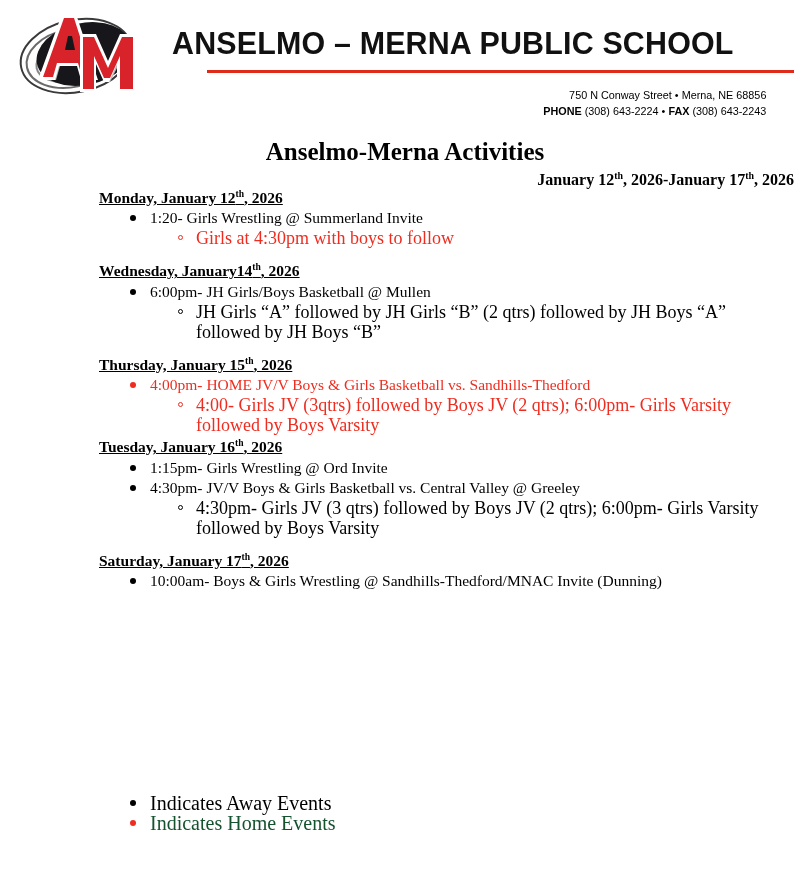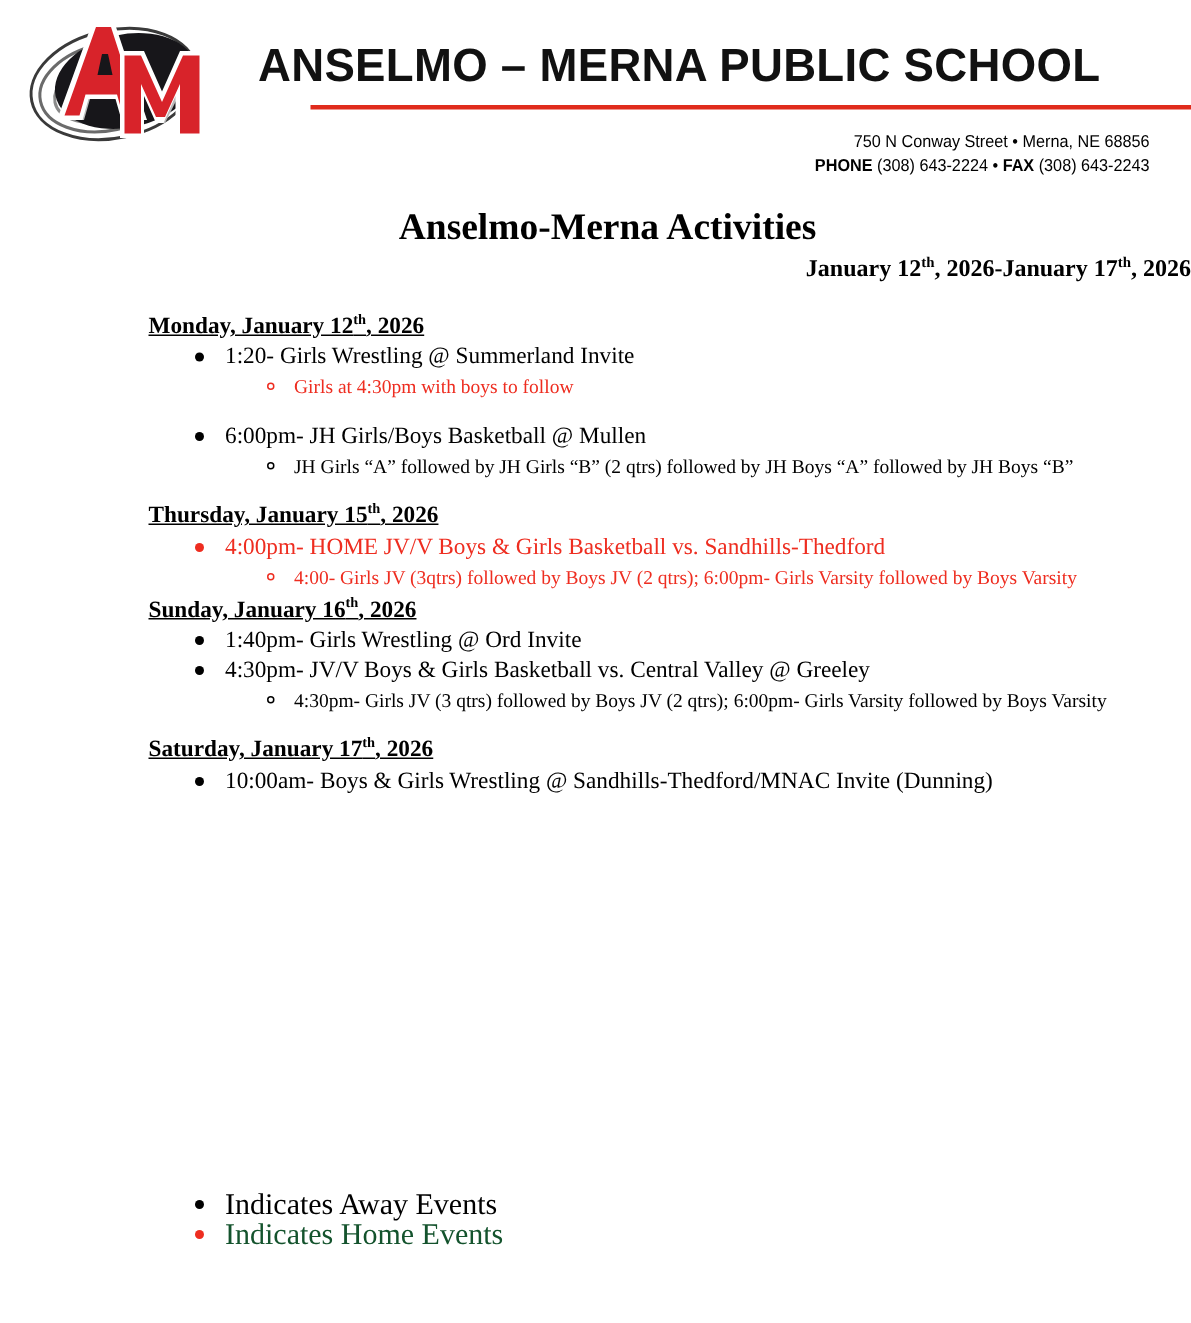"Monday, January 12th, 2026" .schedule { margin-top: 20px -> none }
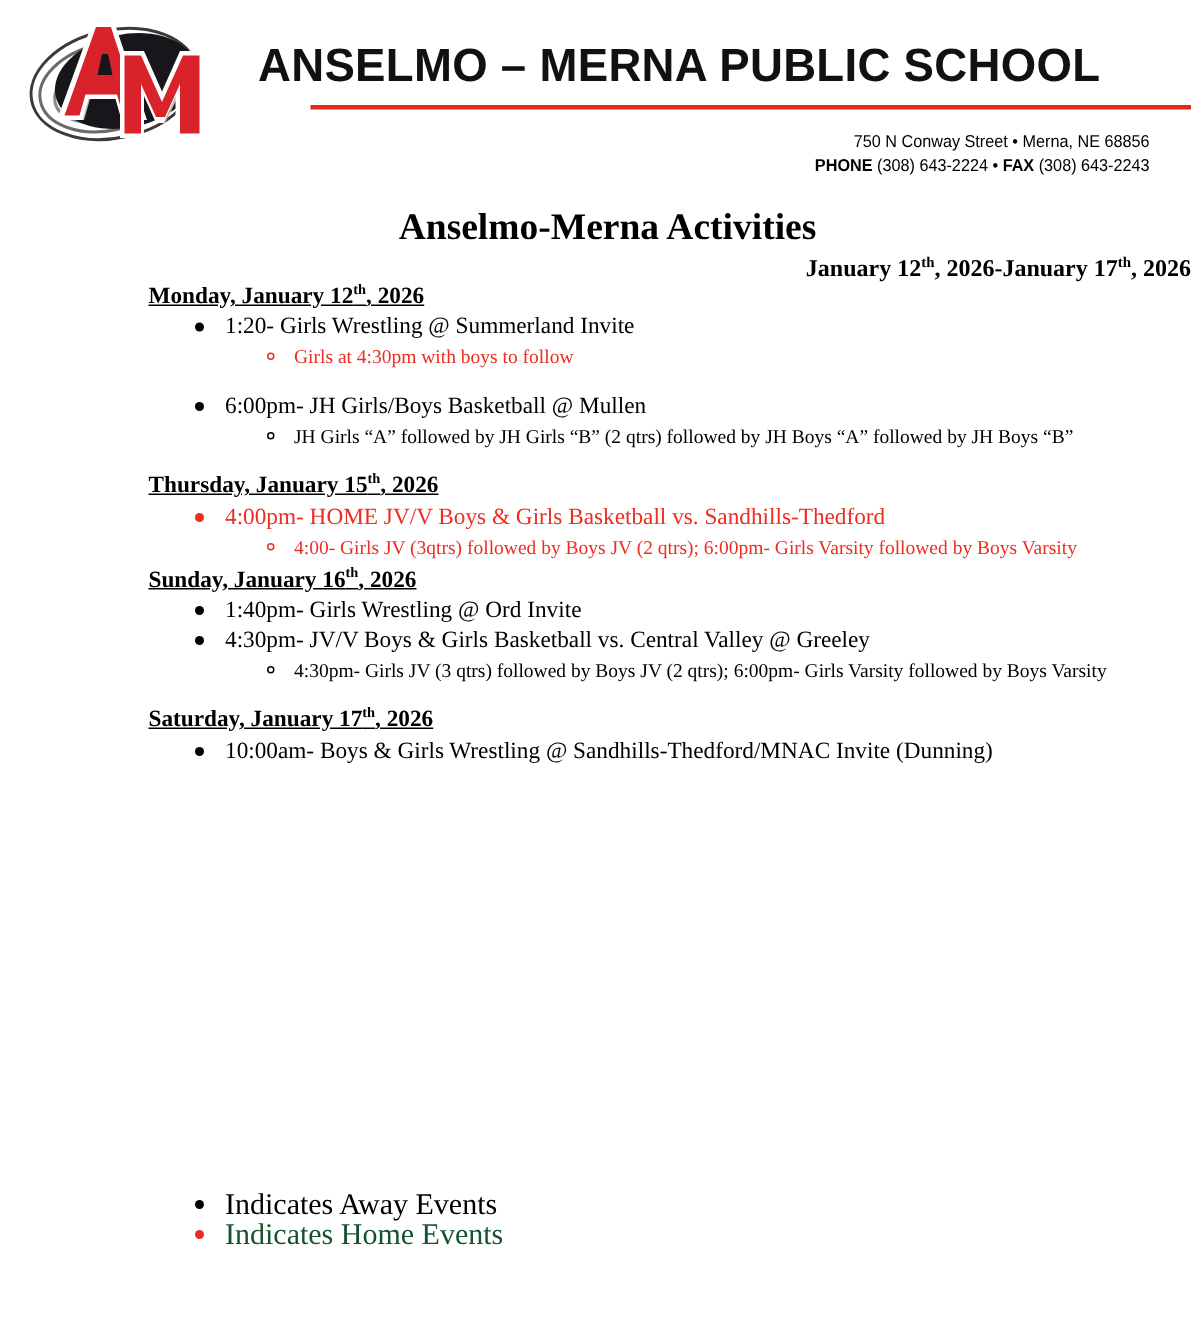"Girls at 4:30pm with boys" .subevent { font-size: 13px -> 18px }
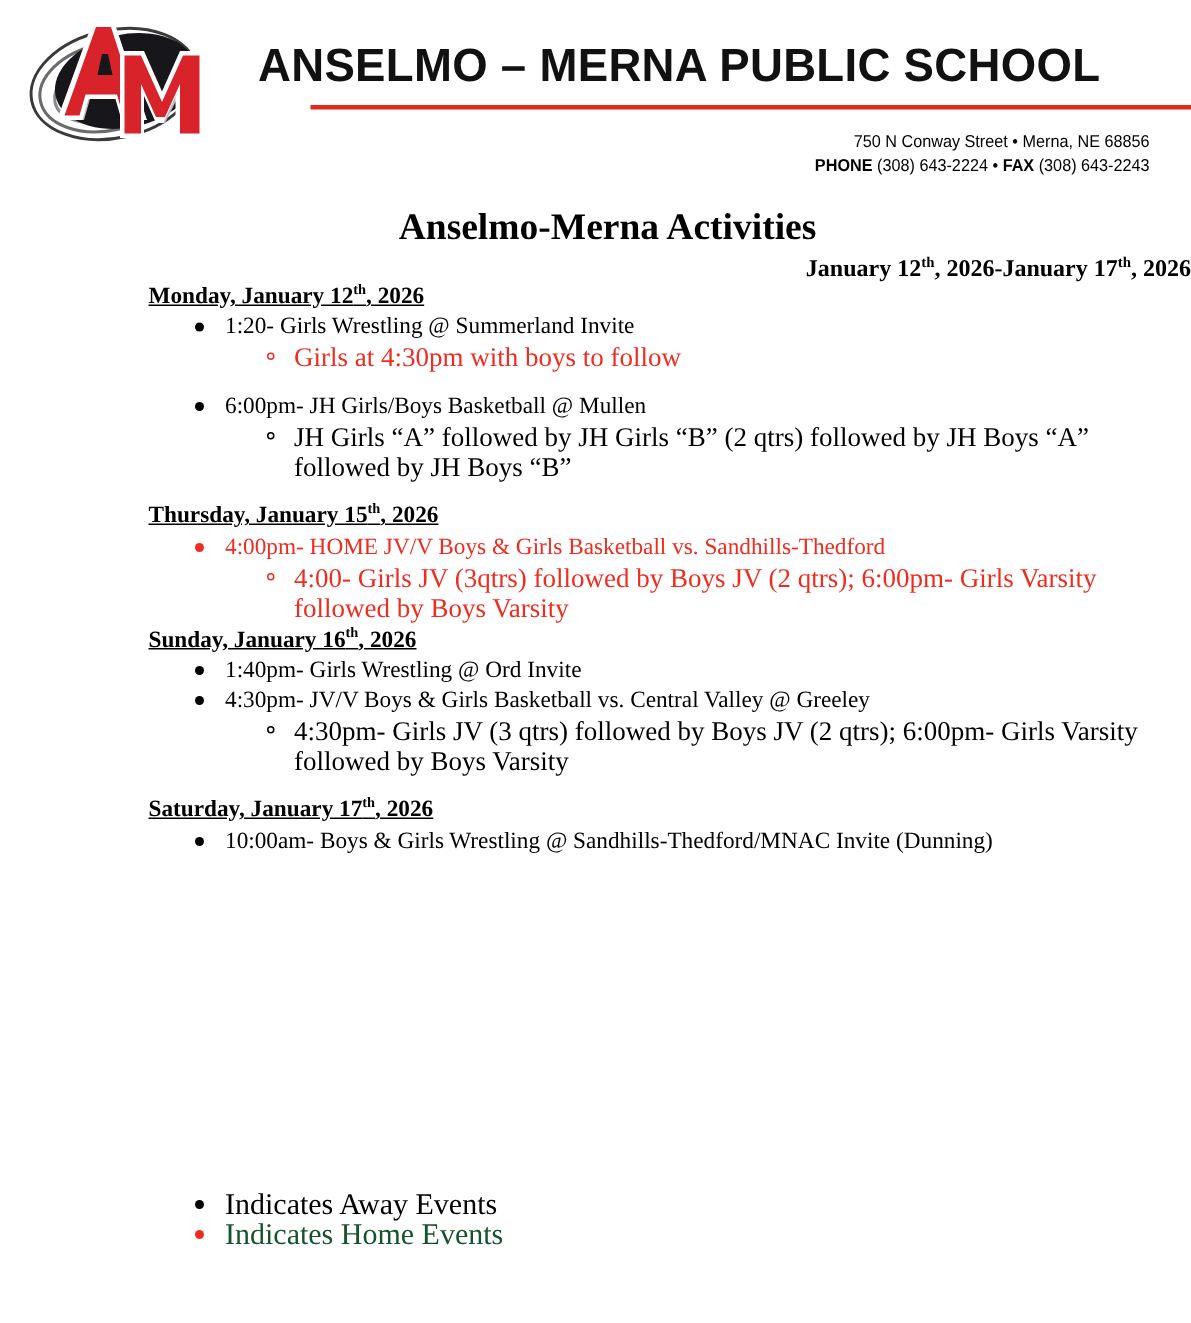"Wednesday, January14th, 2026" div.day-heading { html: none -> <div><span>Wednesday, January14</span><sup>th</sup><span>, 2026</span></div> }
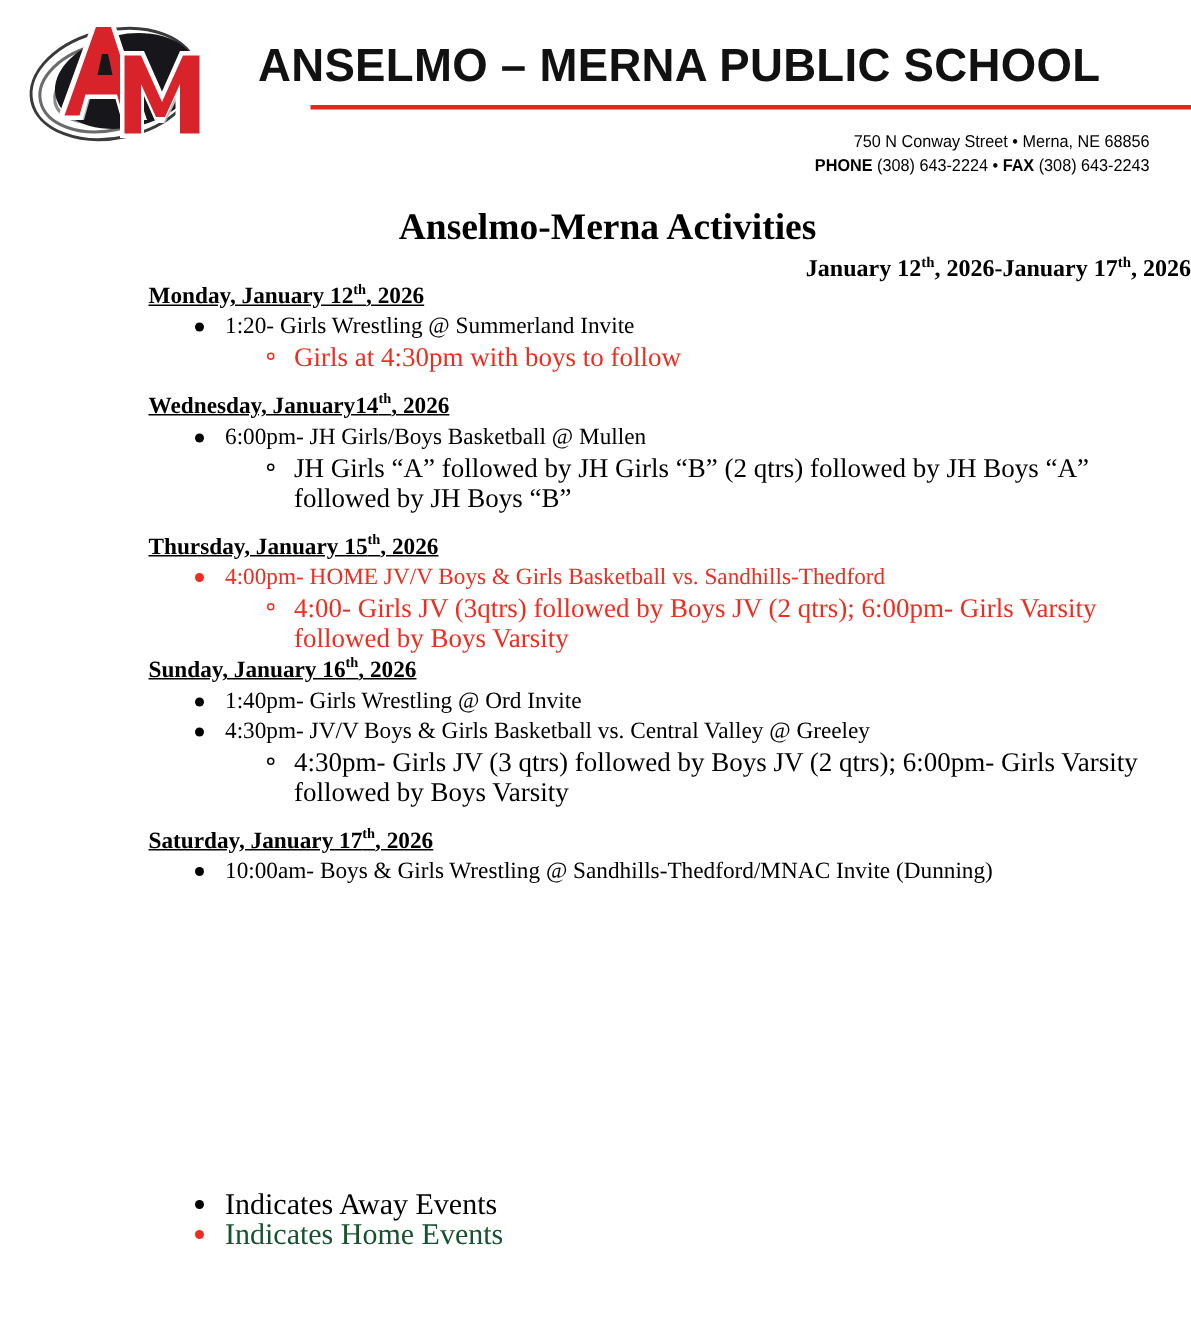"Sunday, January 16" span { text: Sunday -> Tuesday }
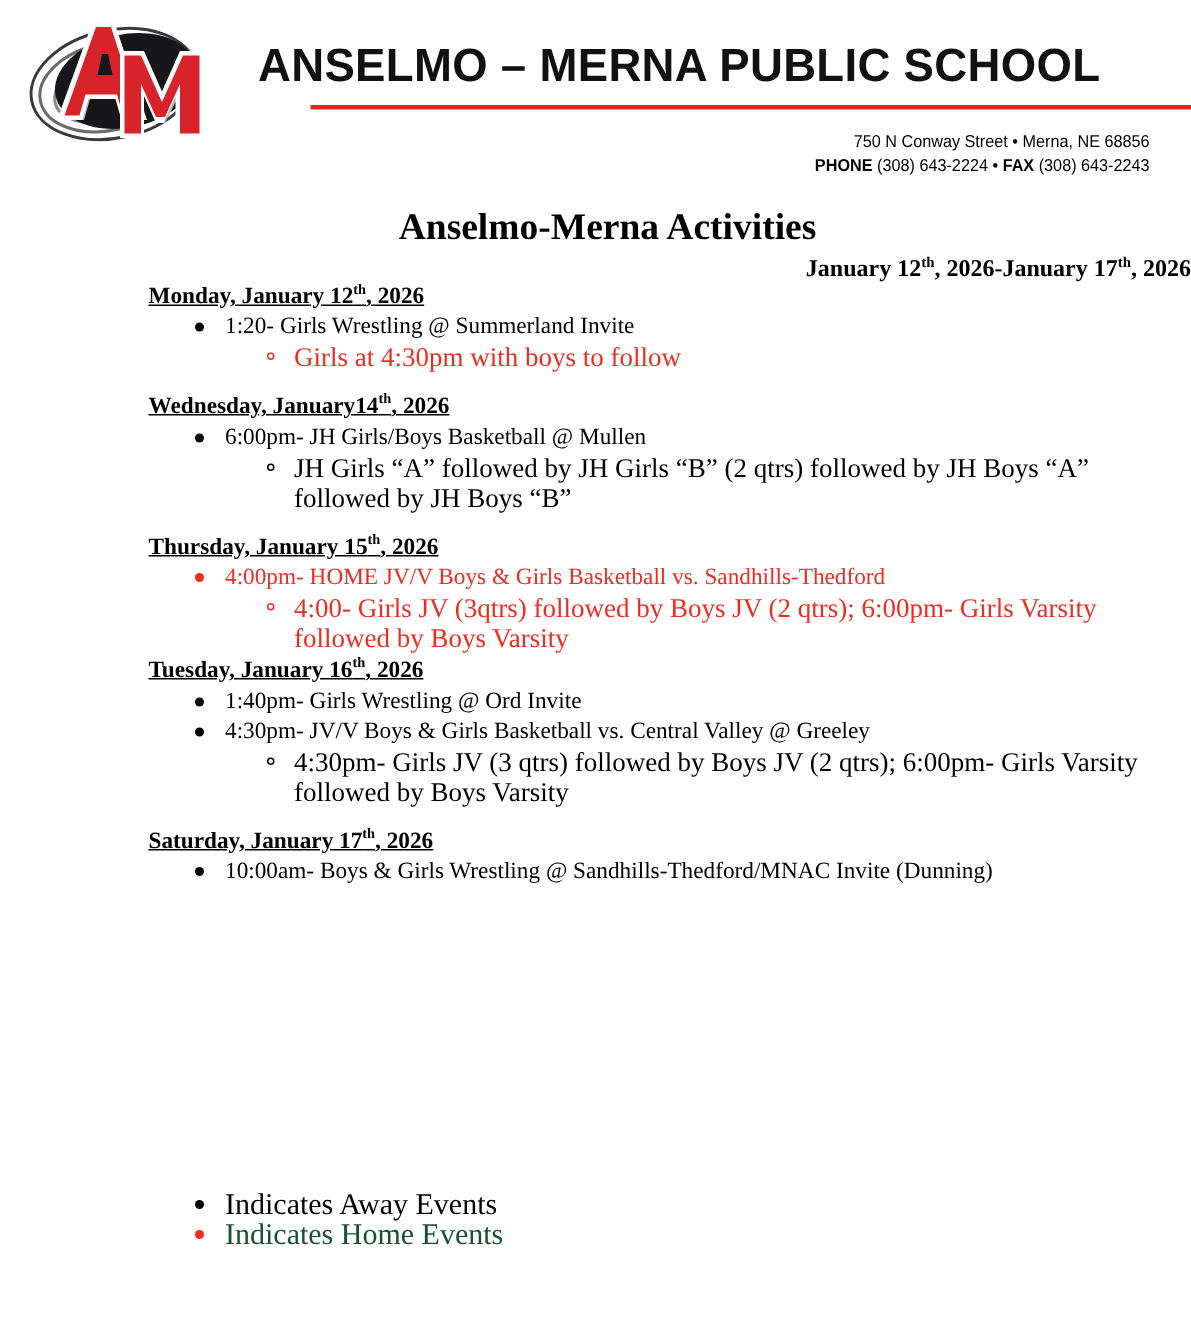"1:40pm- Girls Wrestling @ Ord" span.evt-text { text: 1:40pm- -> 1:15pm- }
